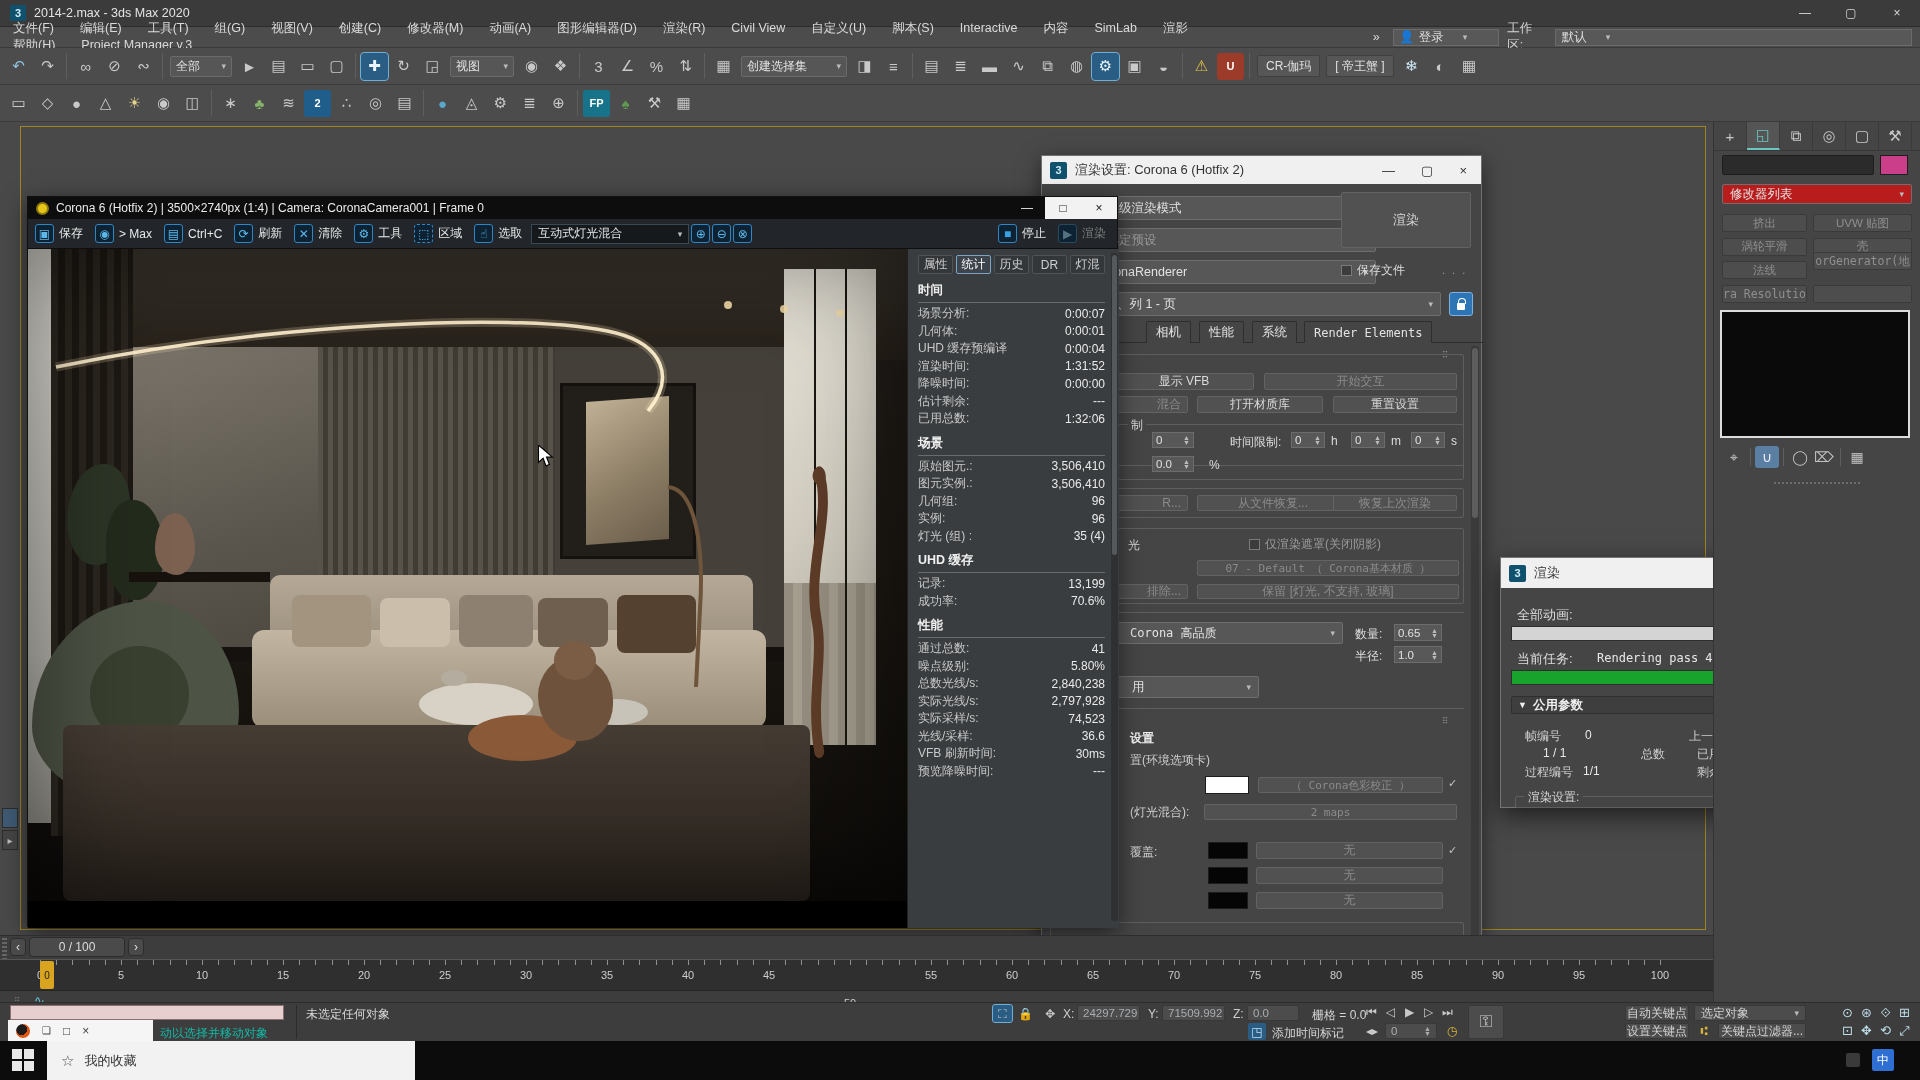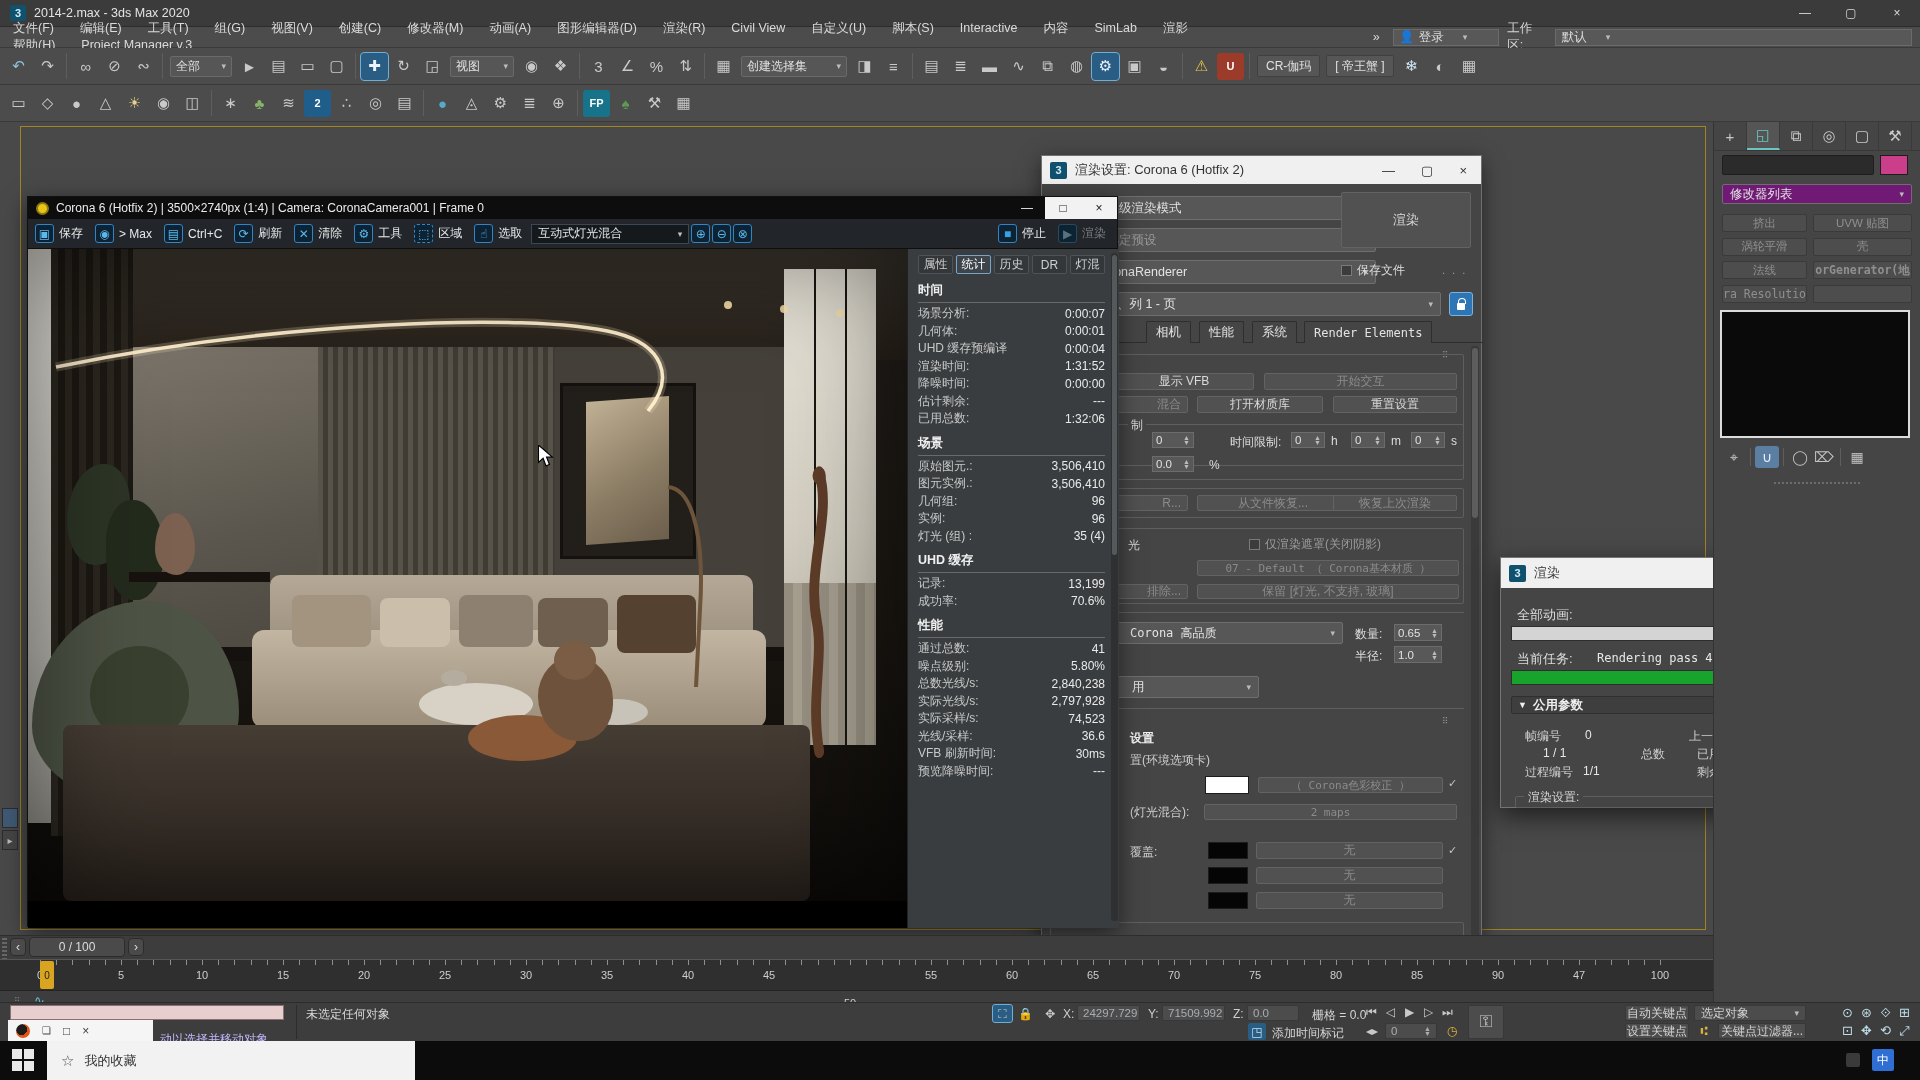"修改器列表" div.dd { background: #701a75 -> #b91c1c }
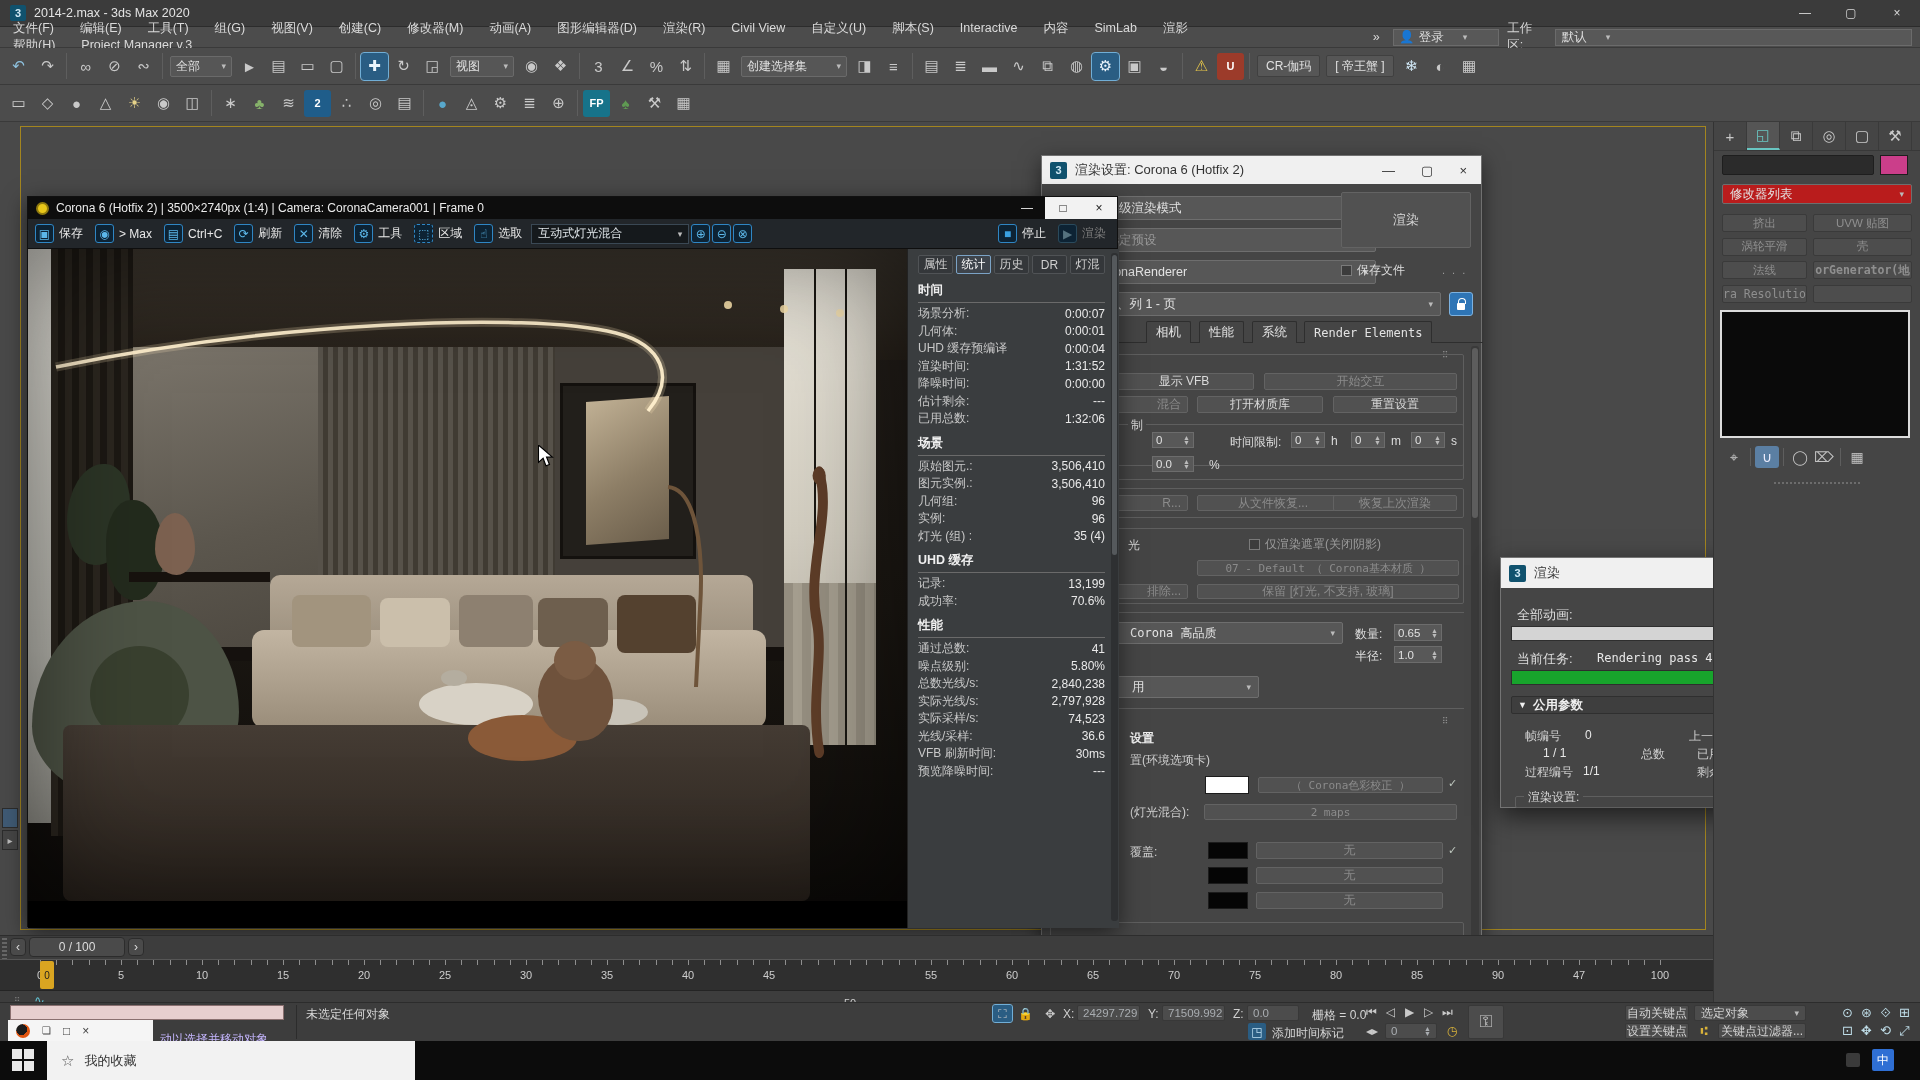"orGenerator(地" div.modbtn { font-weight: bold -> none; top: 139px -> 130px }
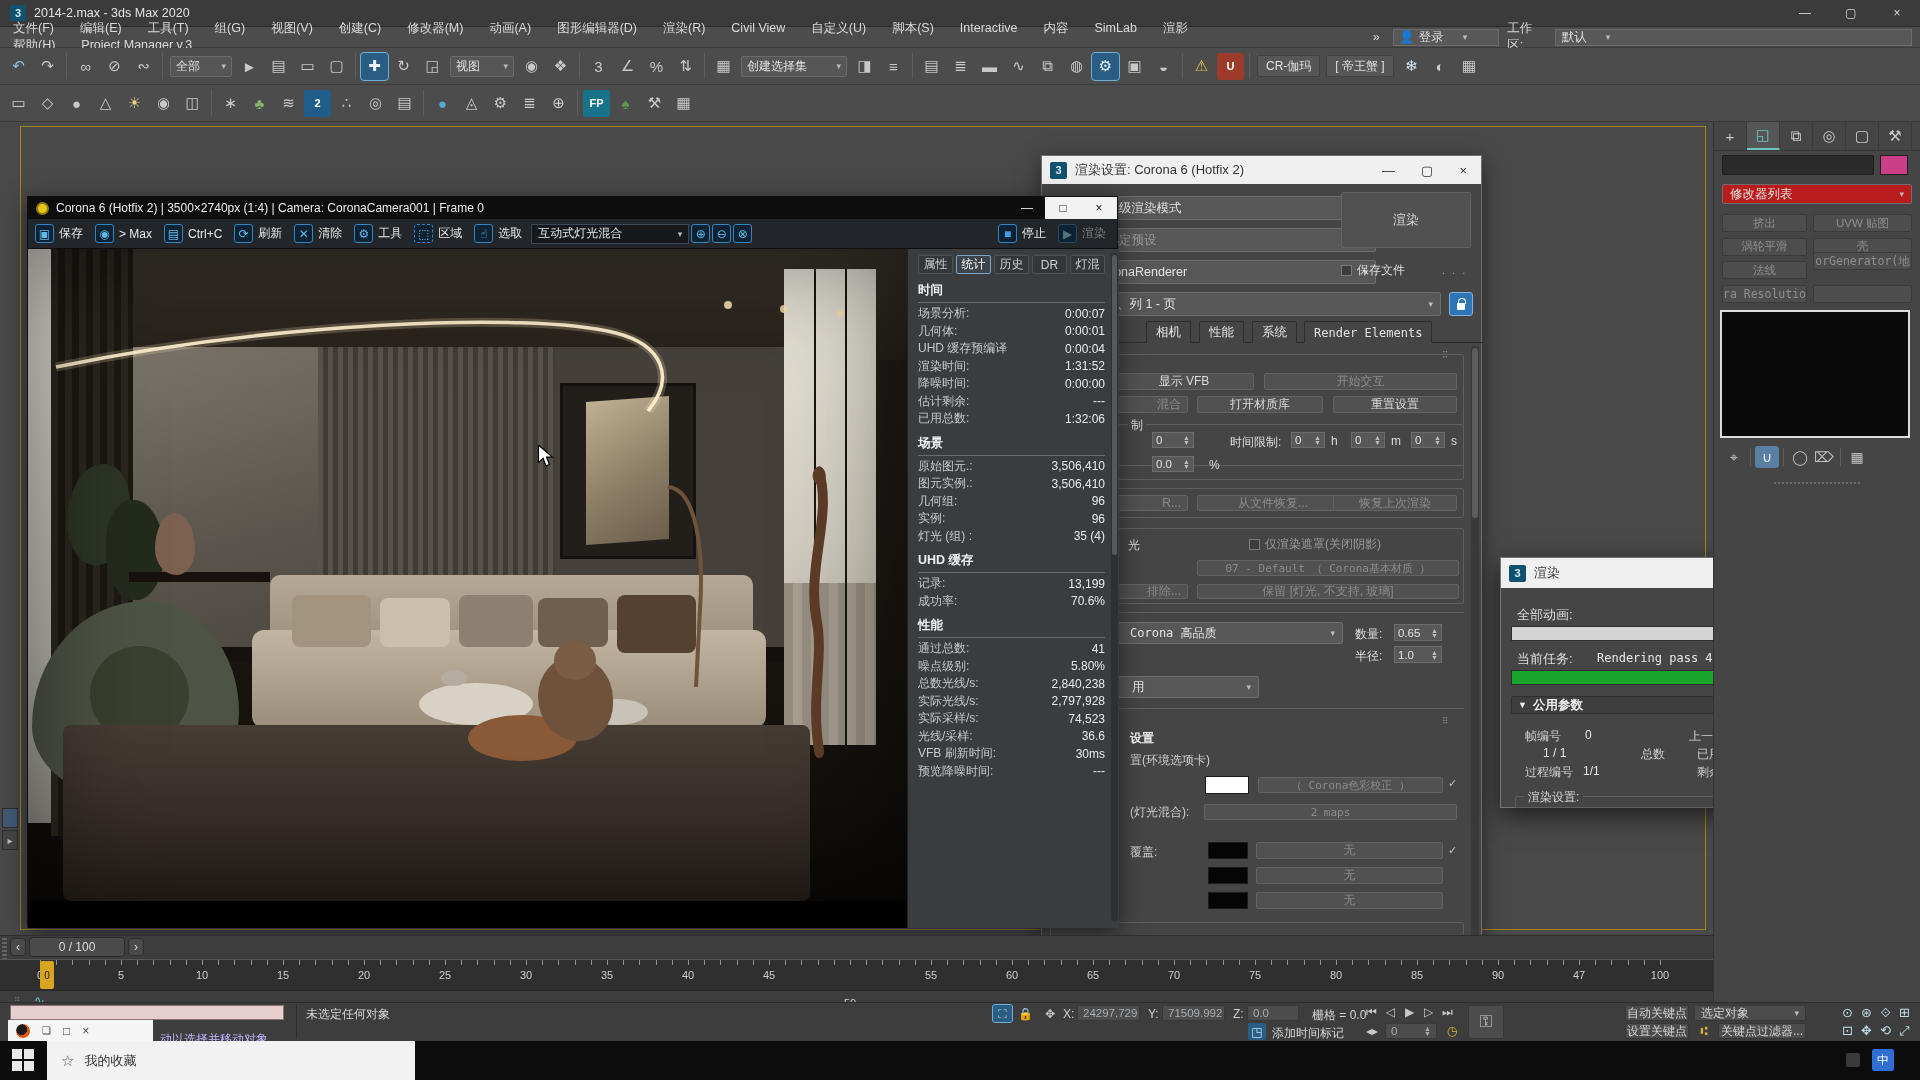"47" div.ticklab { text: 47 -> 95 }
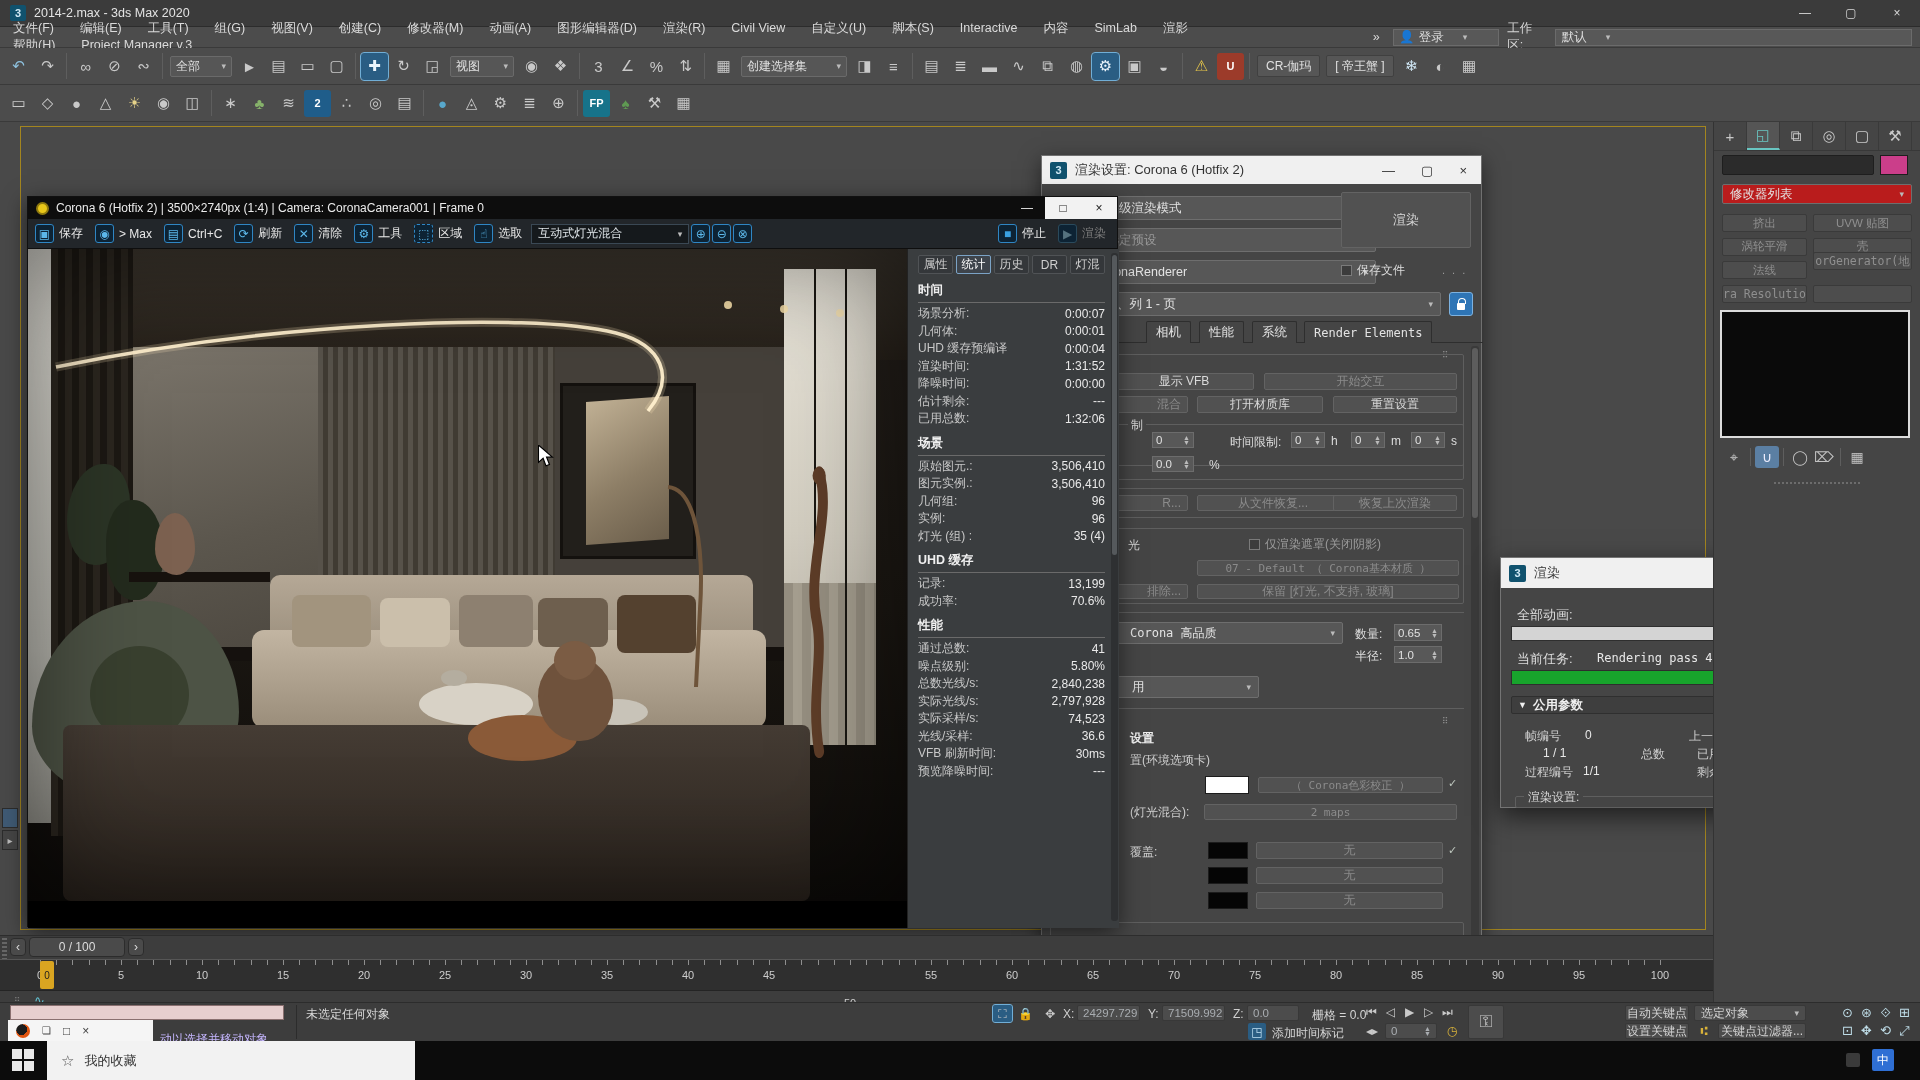"动以选择并移动对象" span.abs { color: #c4b5fd -> #14b8a6; top: 28px -> 22px }
